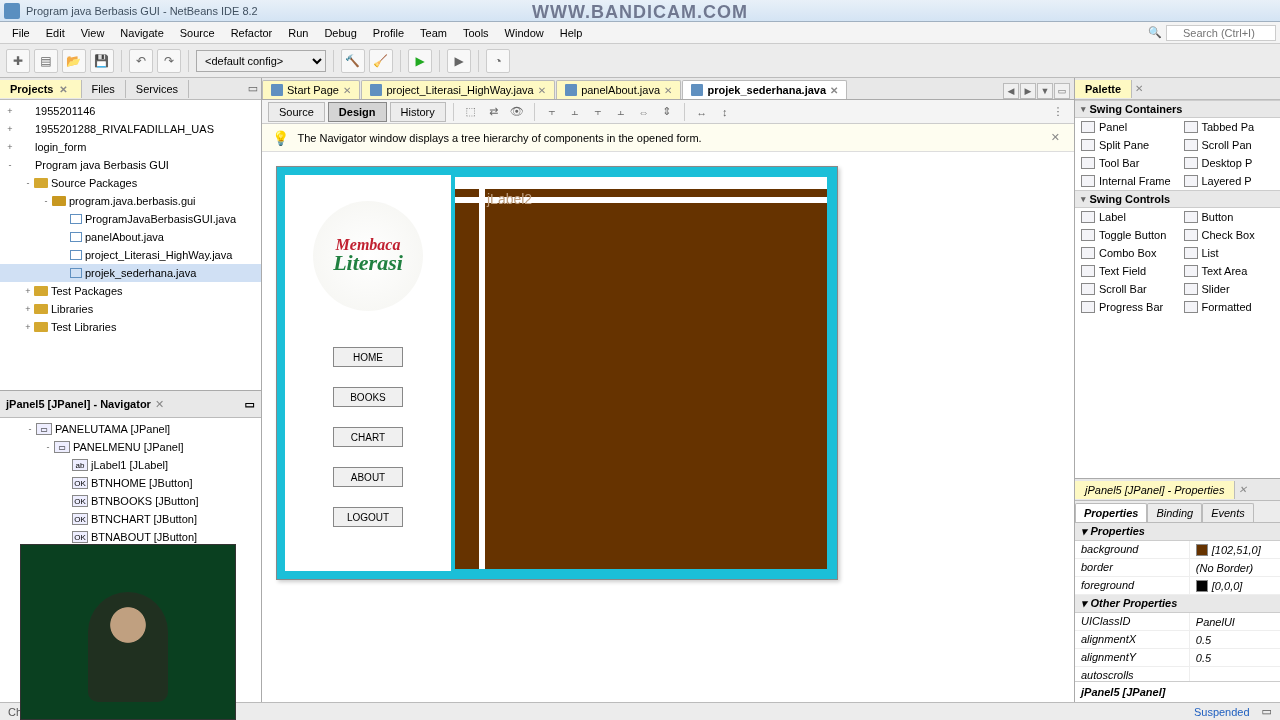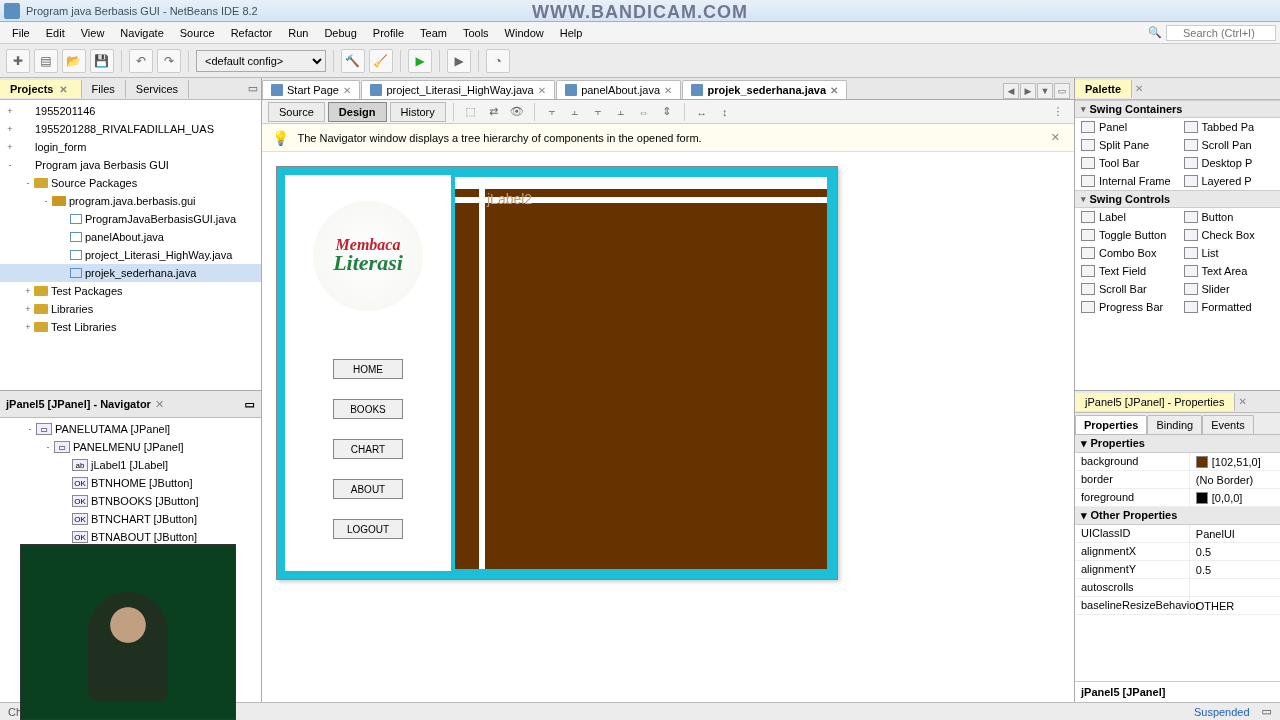"Start Page" .editor-tabs .etab { background: #ffffff -> #fef9c3 }
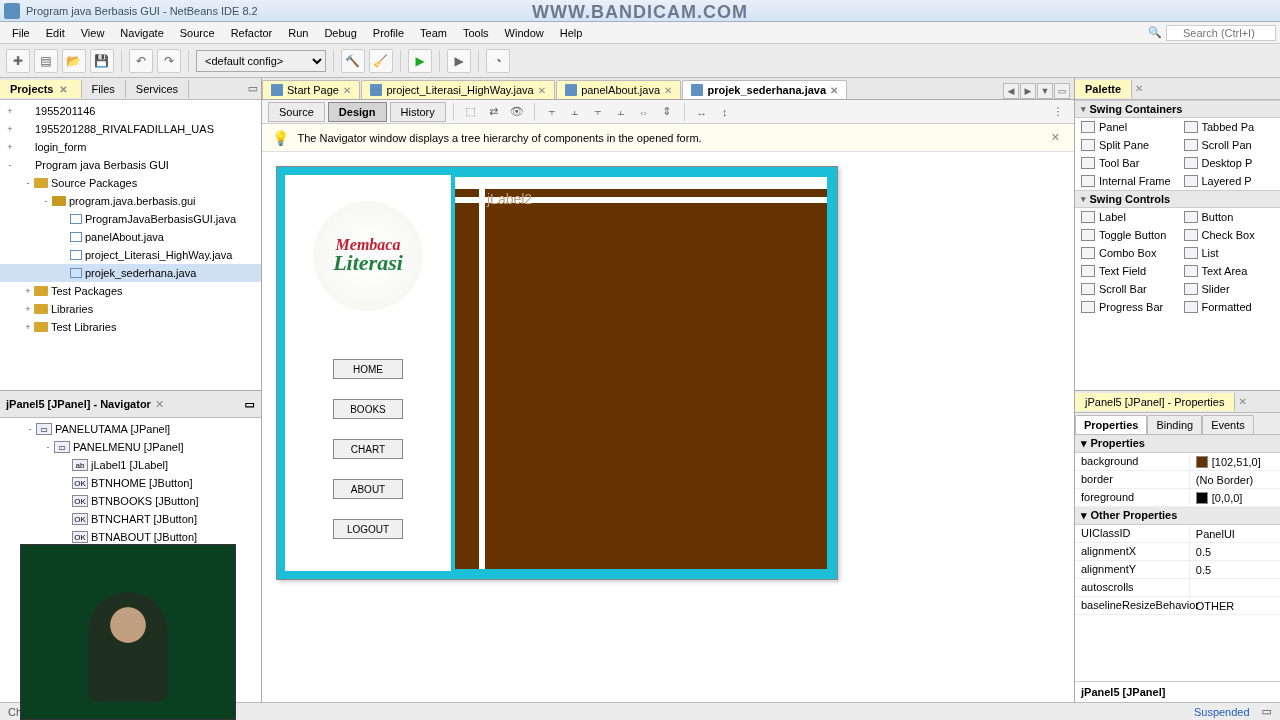"Membaca" .menu-panel { gap: 18px -> 6px }
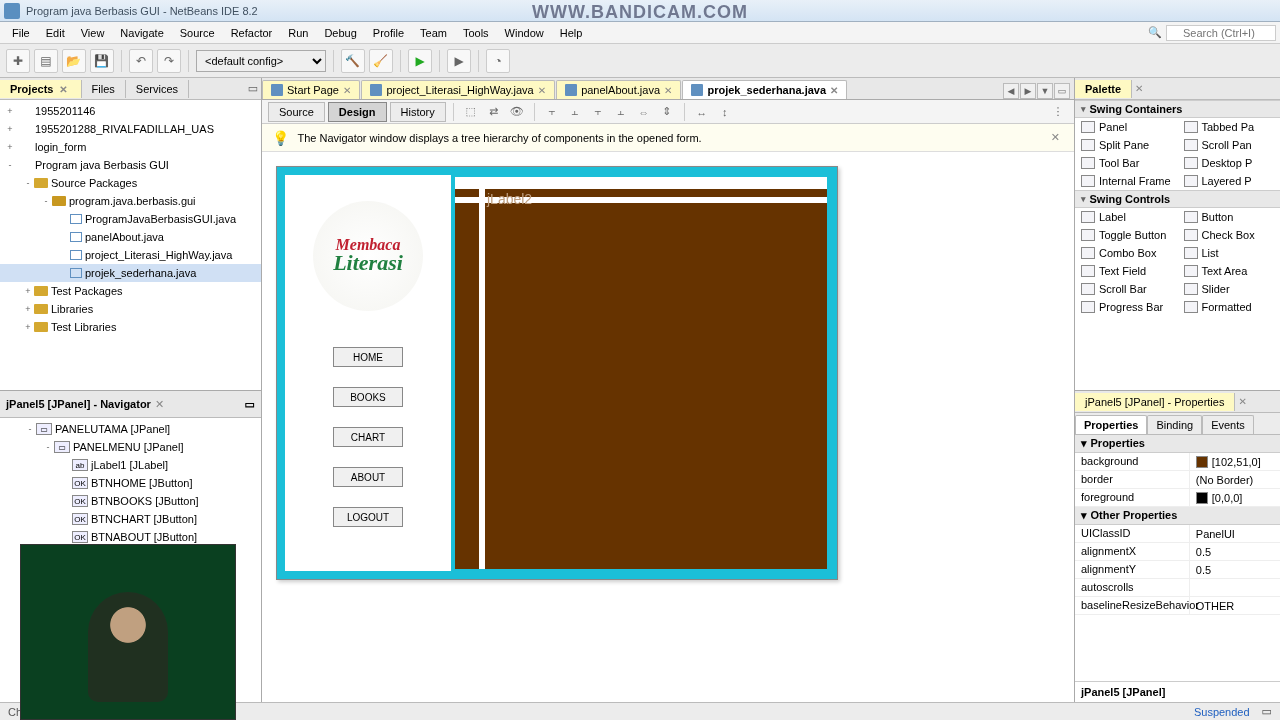"jPanel5 [JPanel] - Properties" .props { font-style: none -> italic; height: 312px -> 224px }
